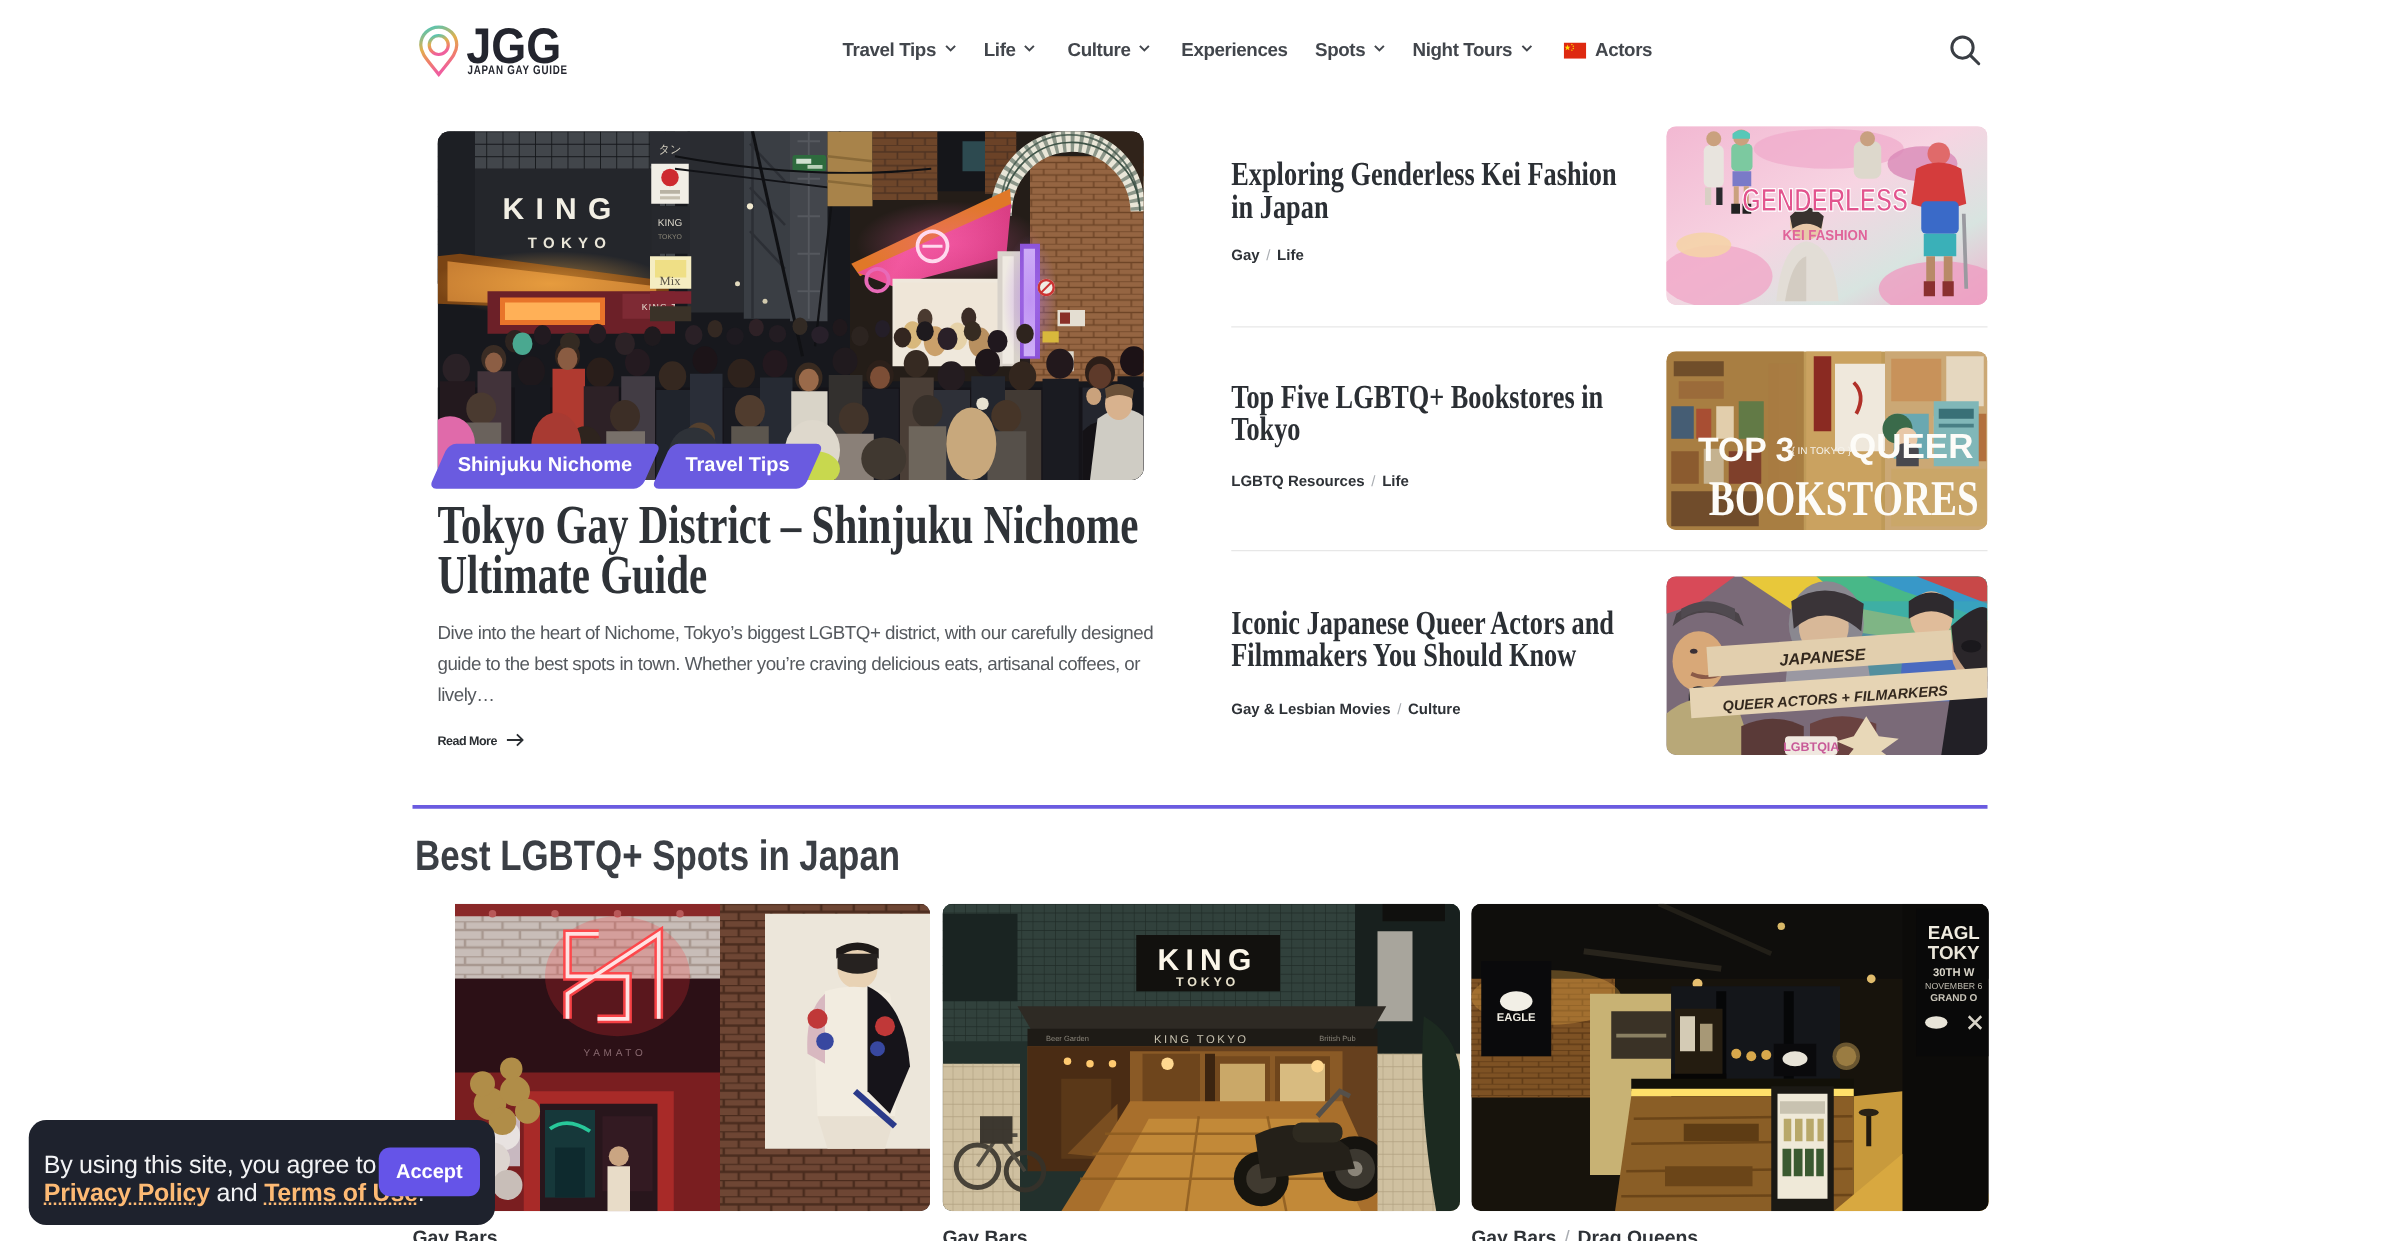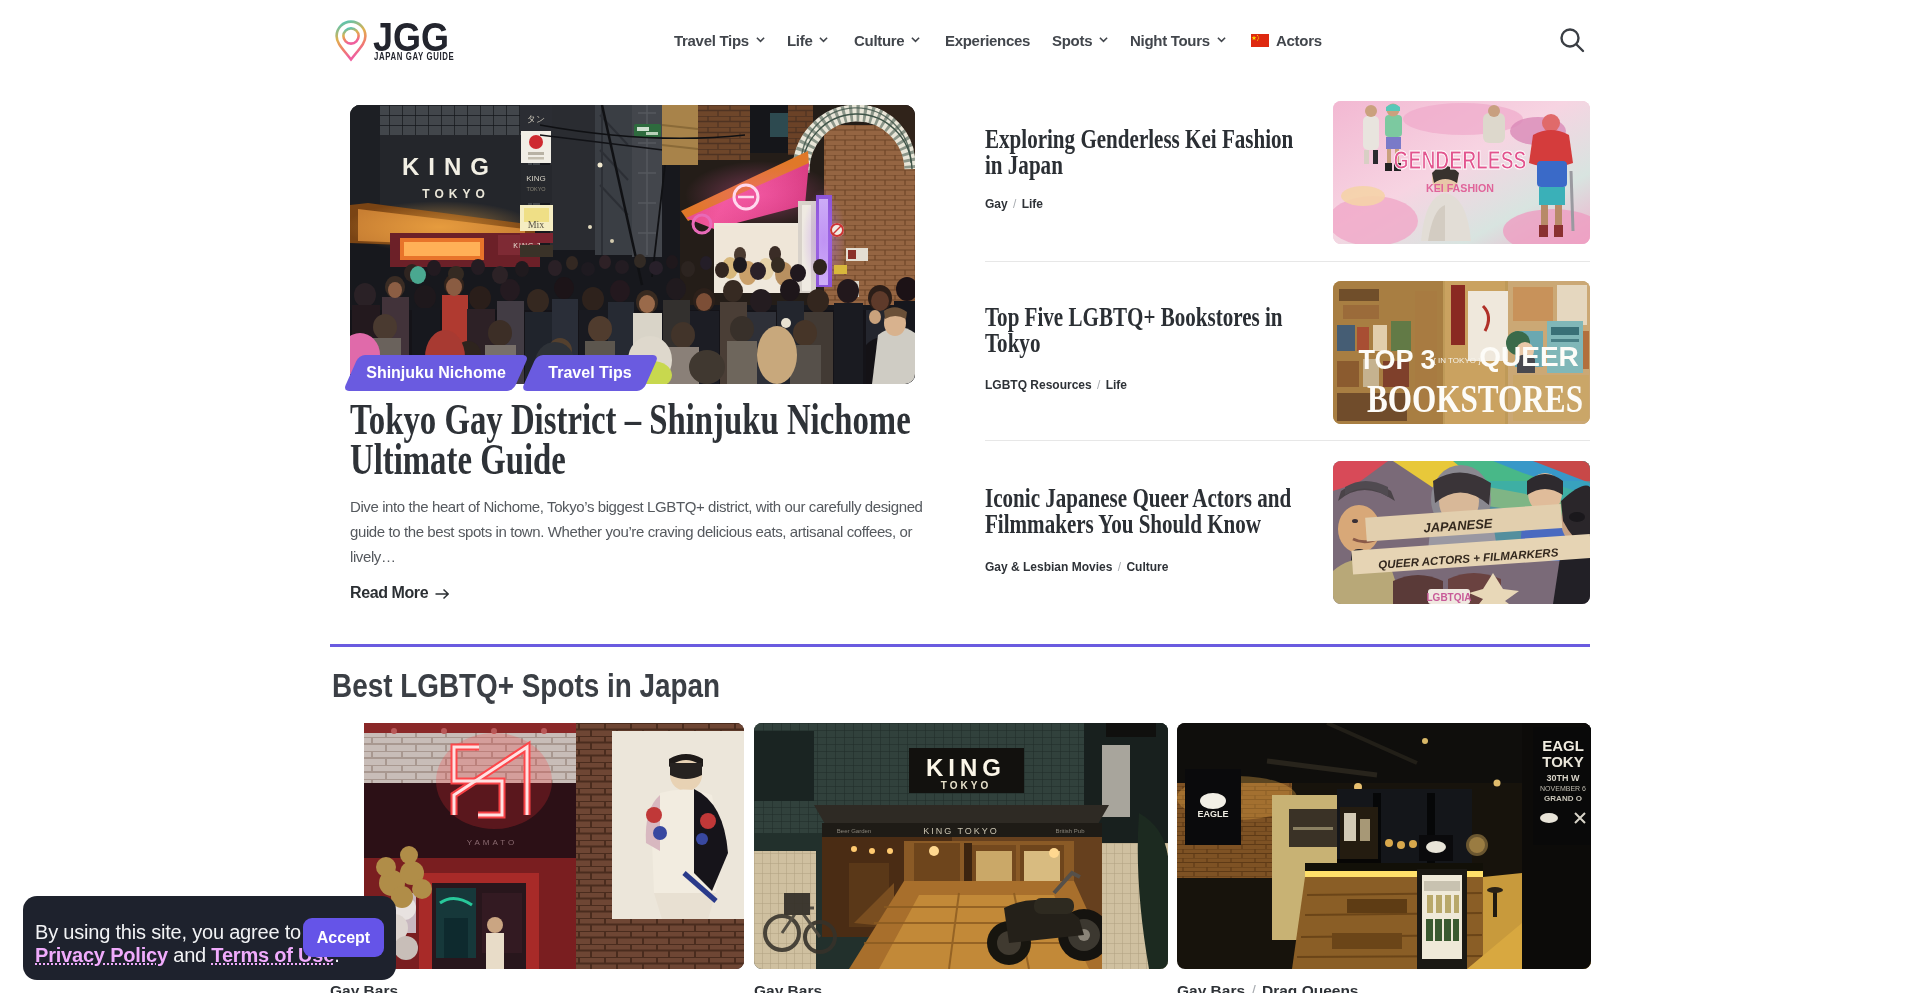"Read More" #feat-more { font-size: 16px -> 10px }
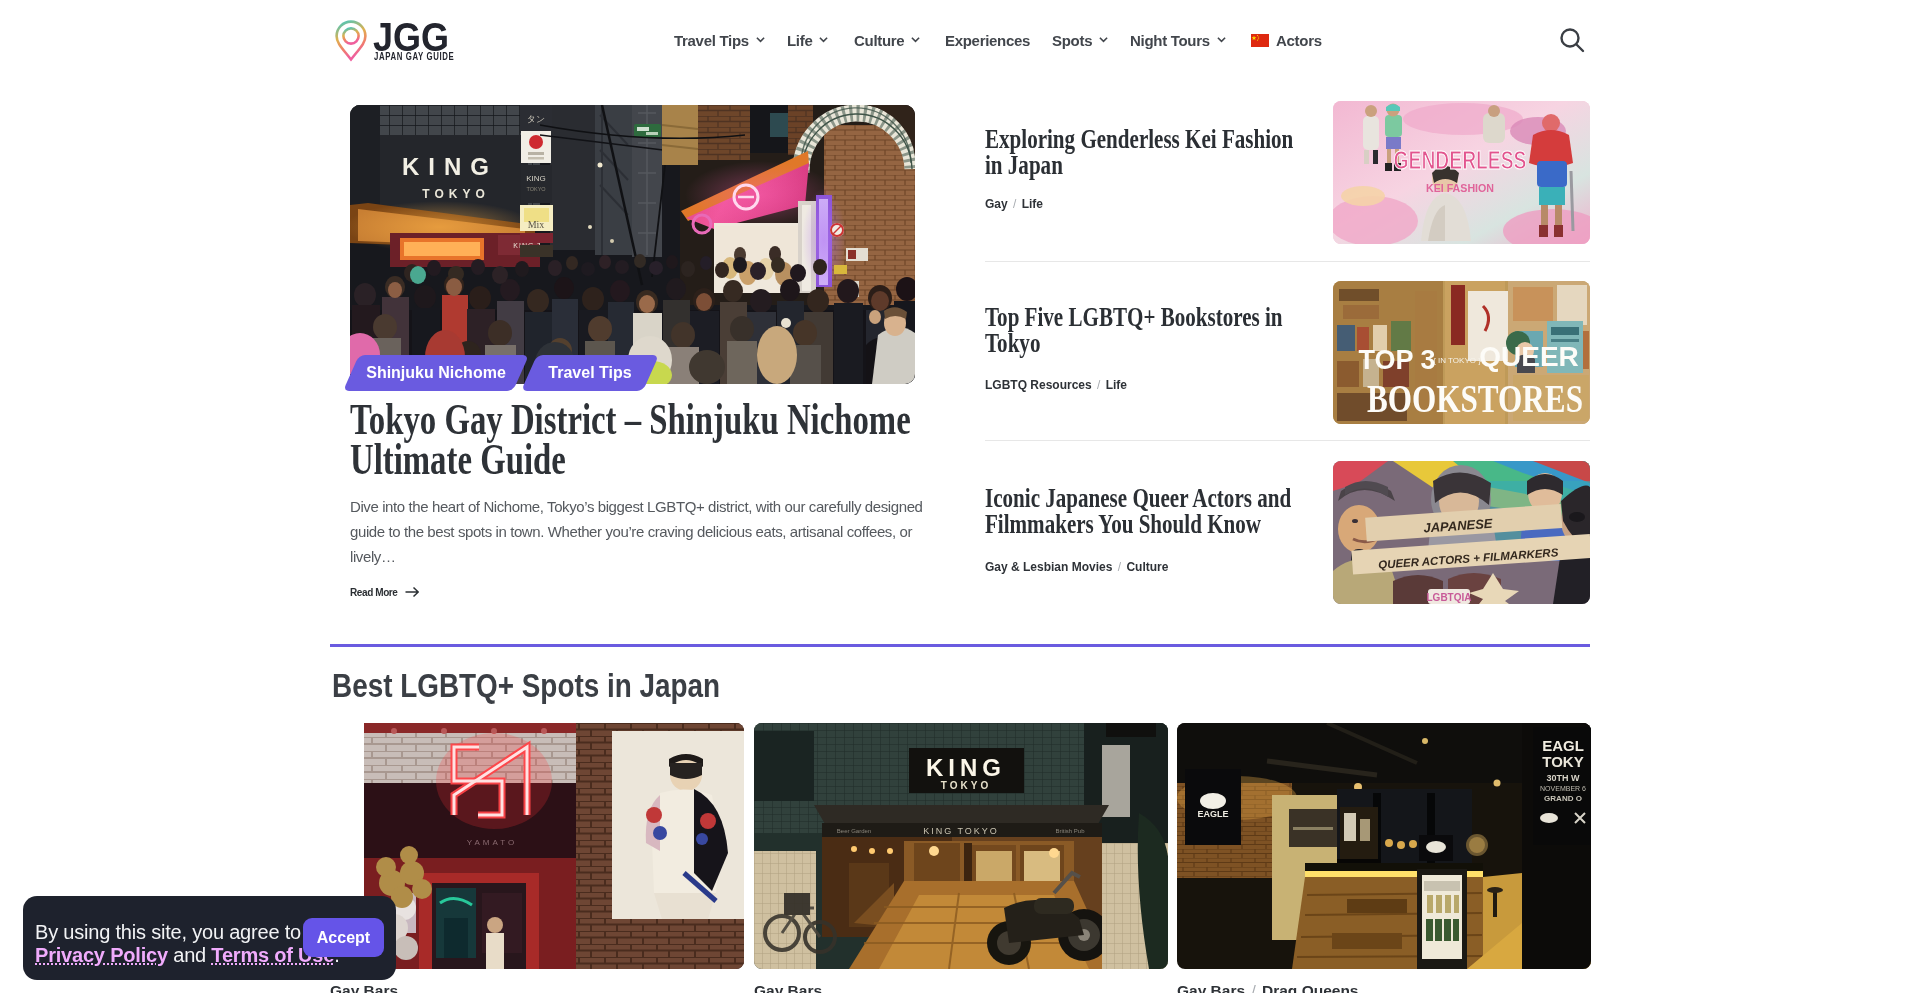"Privacy Policy" #cookie a { color: #f0abfc -> #fdba74 }
